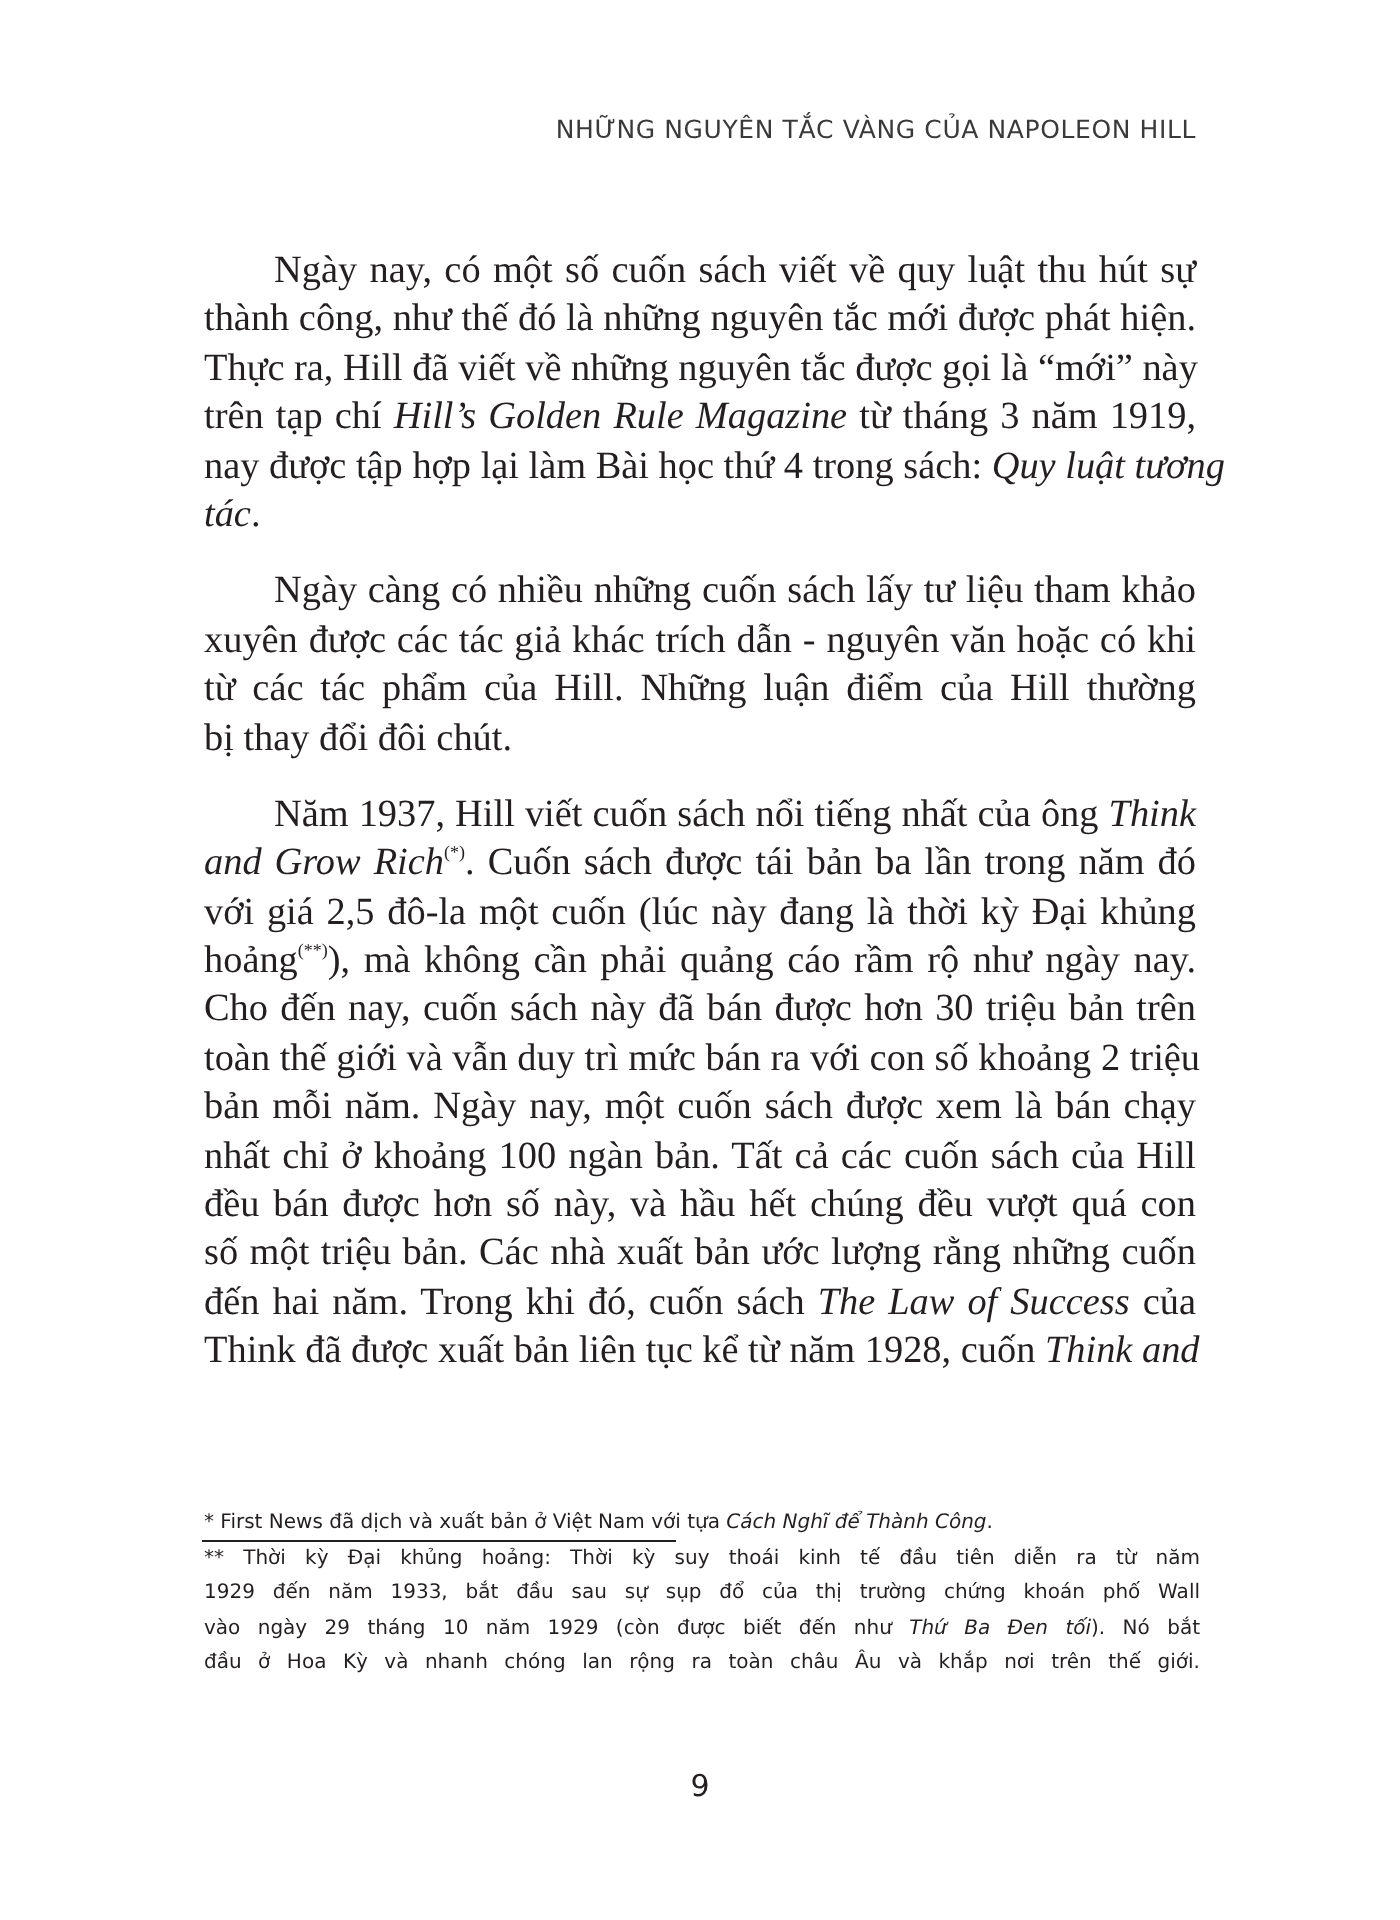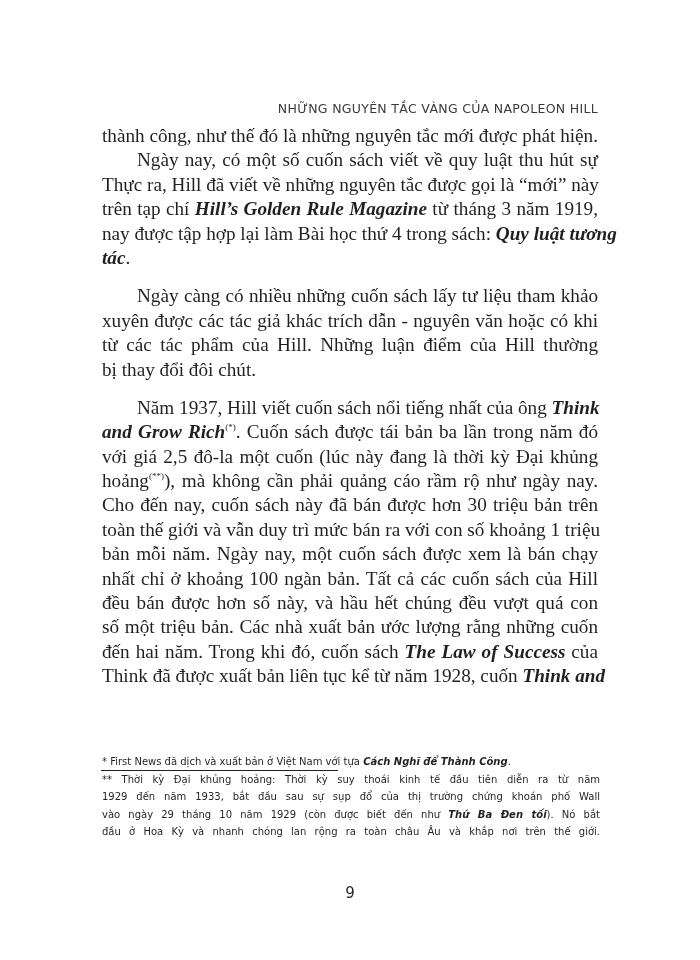"NHỮNG NGUYÊN TẮC VÀNG CỦA" .running-header { margin-top: 44px -> none }
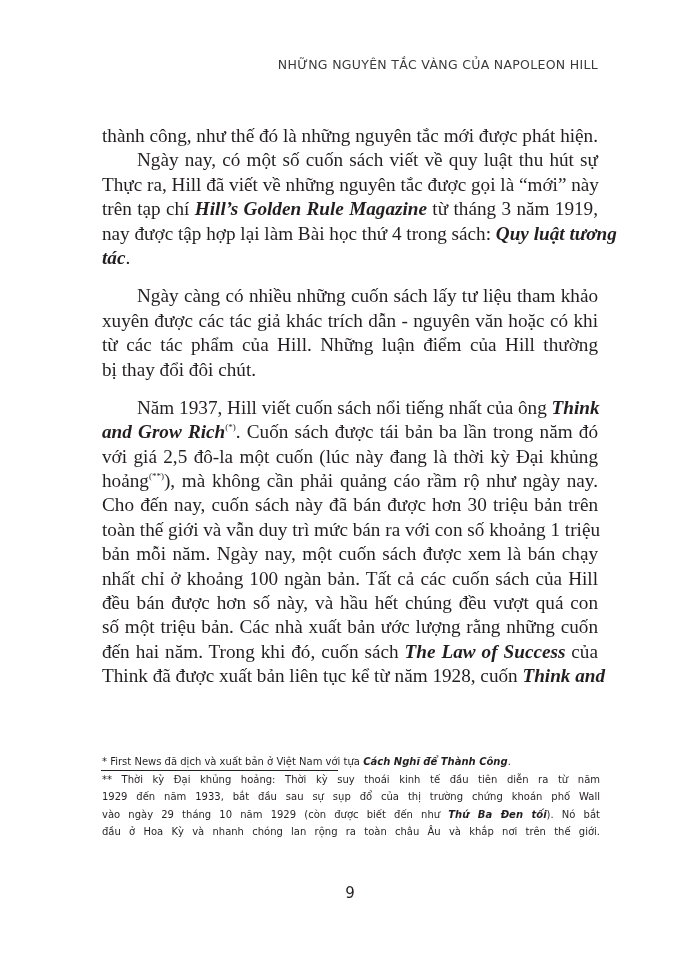"thành công, như thế đó" span.line { order: before "Ngày nay, có một số" -> after "Ngày nay, có một số" }
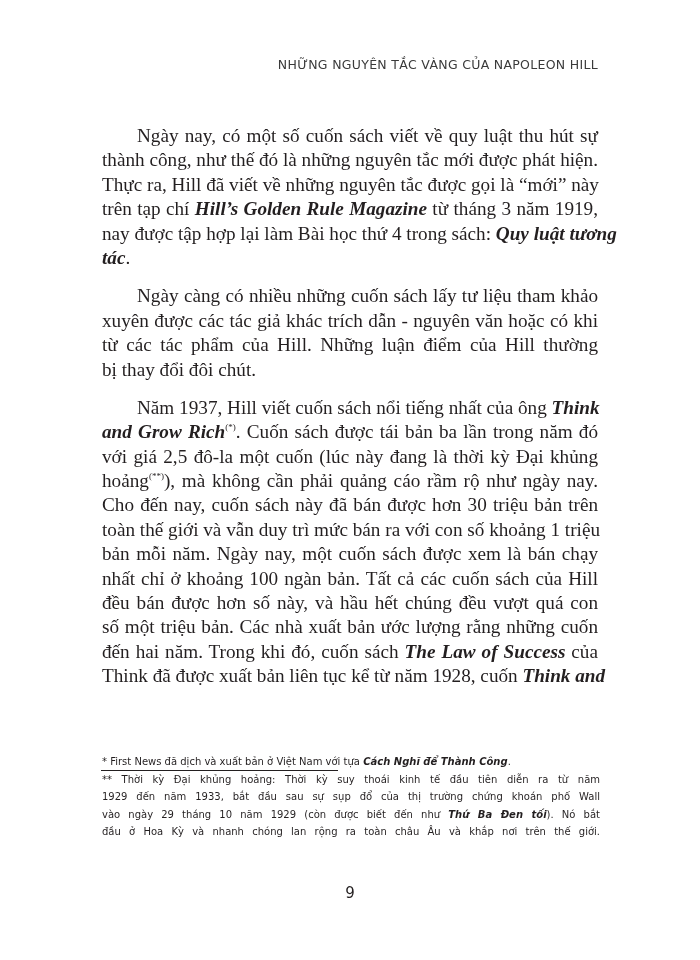"Hill’s Golden Rule Magazine" em { font-weight: bold -> none }
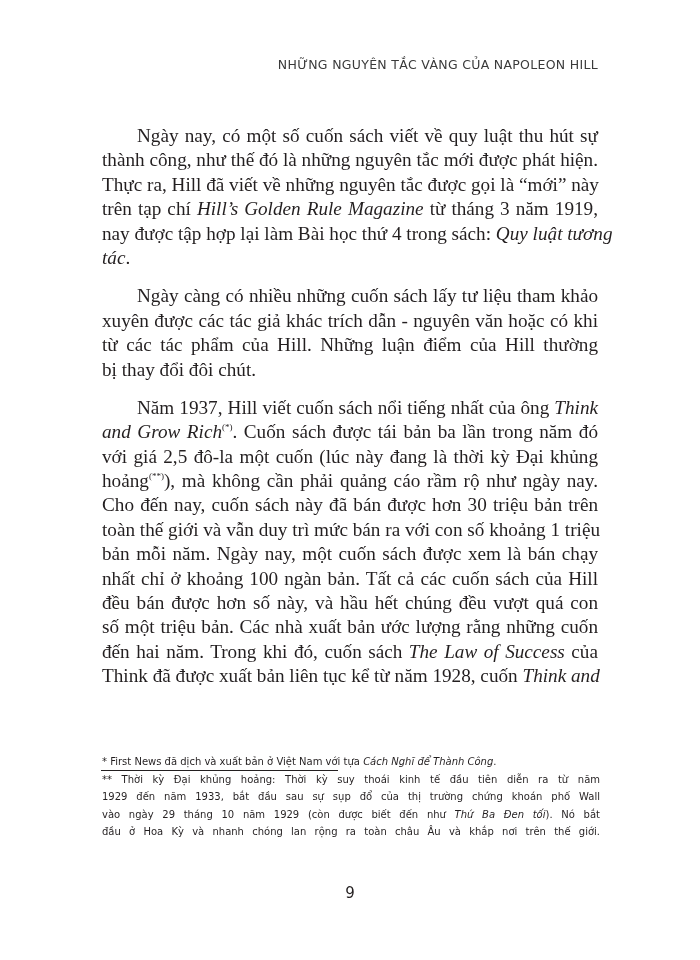"toàn thế giới và vẫn" span.line { text: 1 -> 2 }
